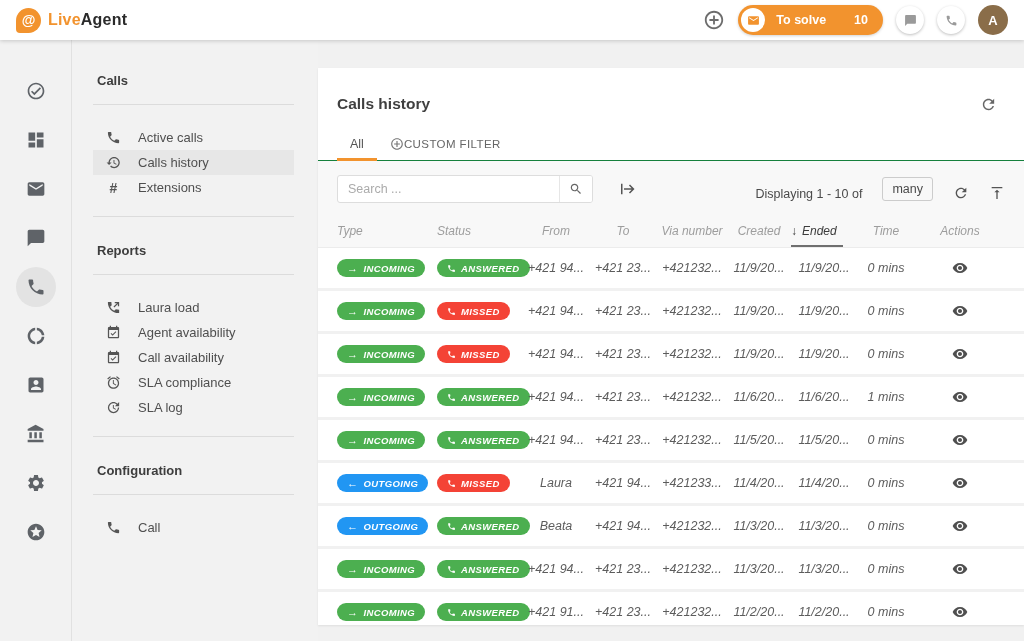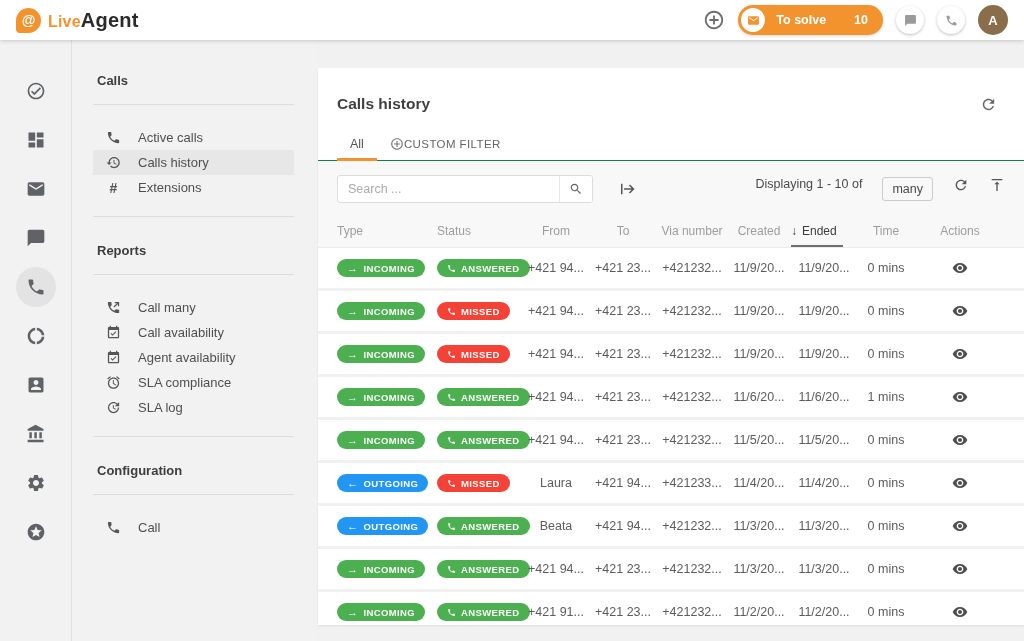"Agent" .logo-agent { font-size: 20px -> 16px }
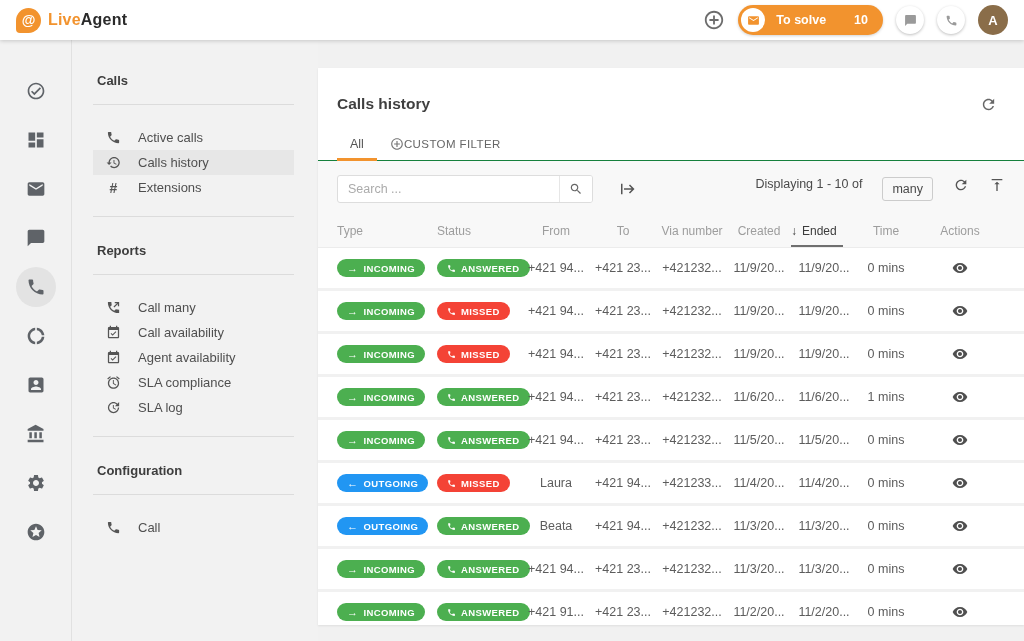"Displaying 1 - 10 of" .toolbar-right { align-items: flex-start -> flex-end }
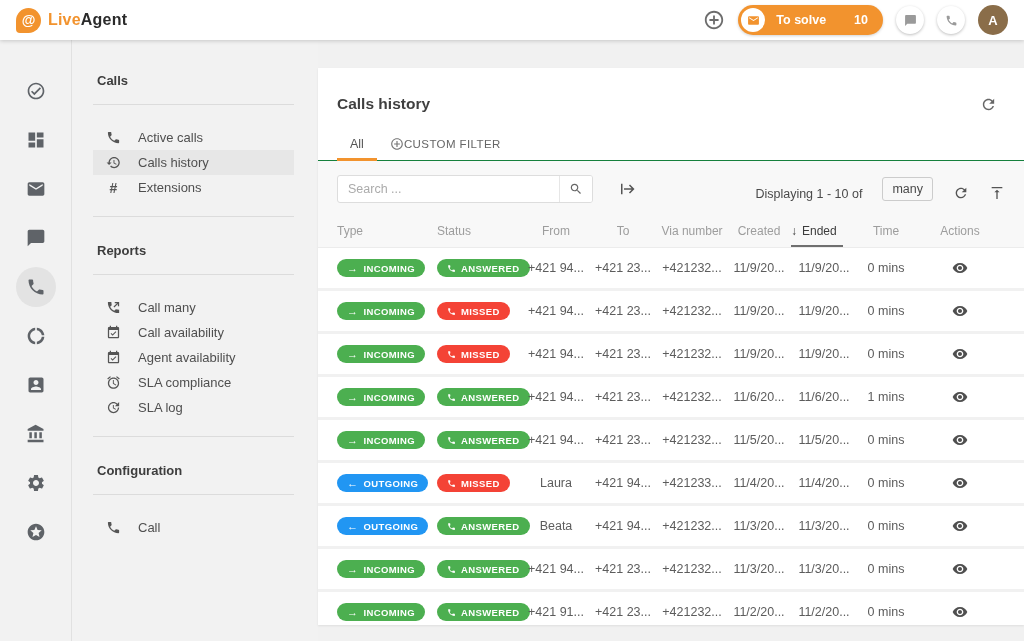"Type" .tgrid { font-style: none -> italic }
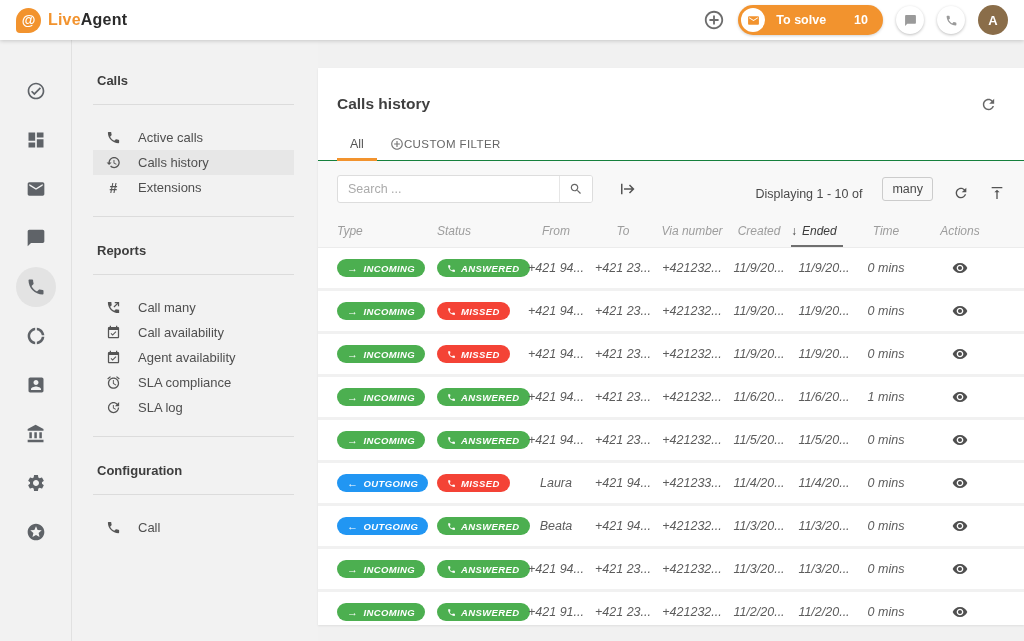"Call many" span { text: Call many -> Laura load }
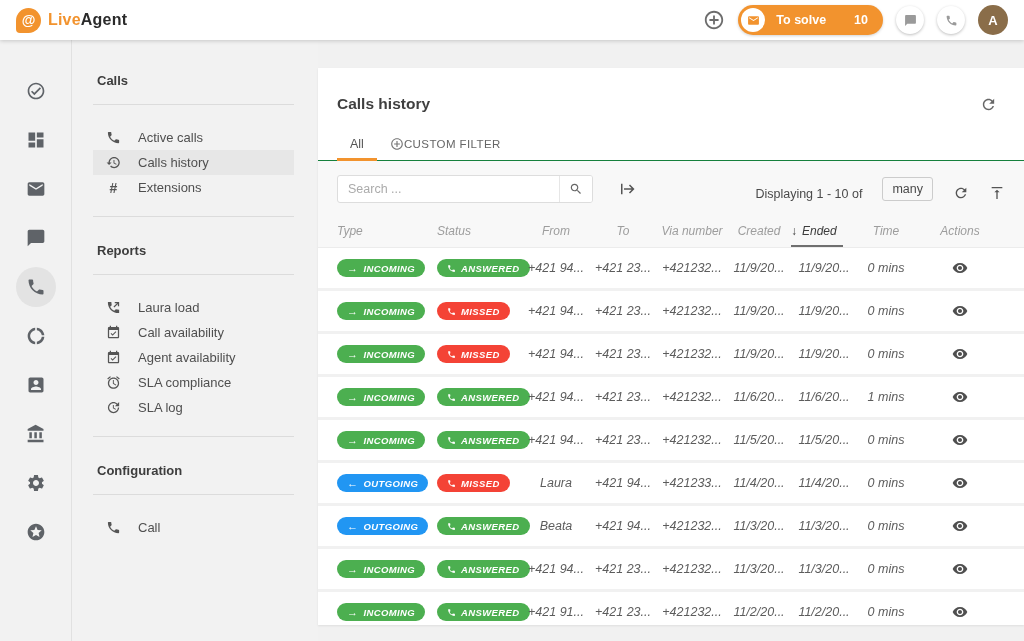"Call availability" div.mitem { order: before "Agent availability" -> after "Agent availability" }
